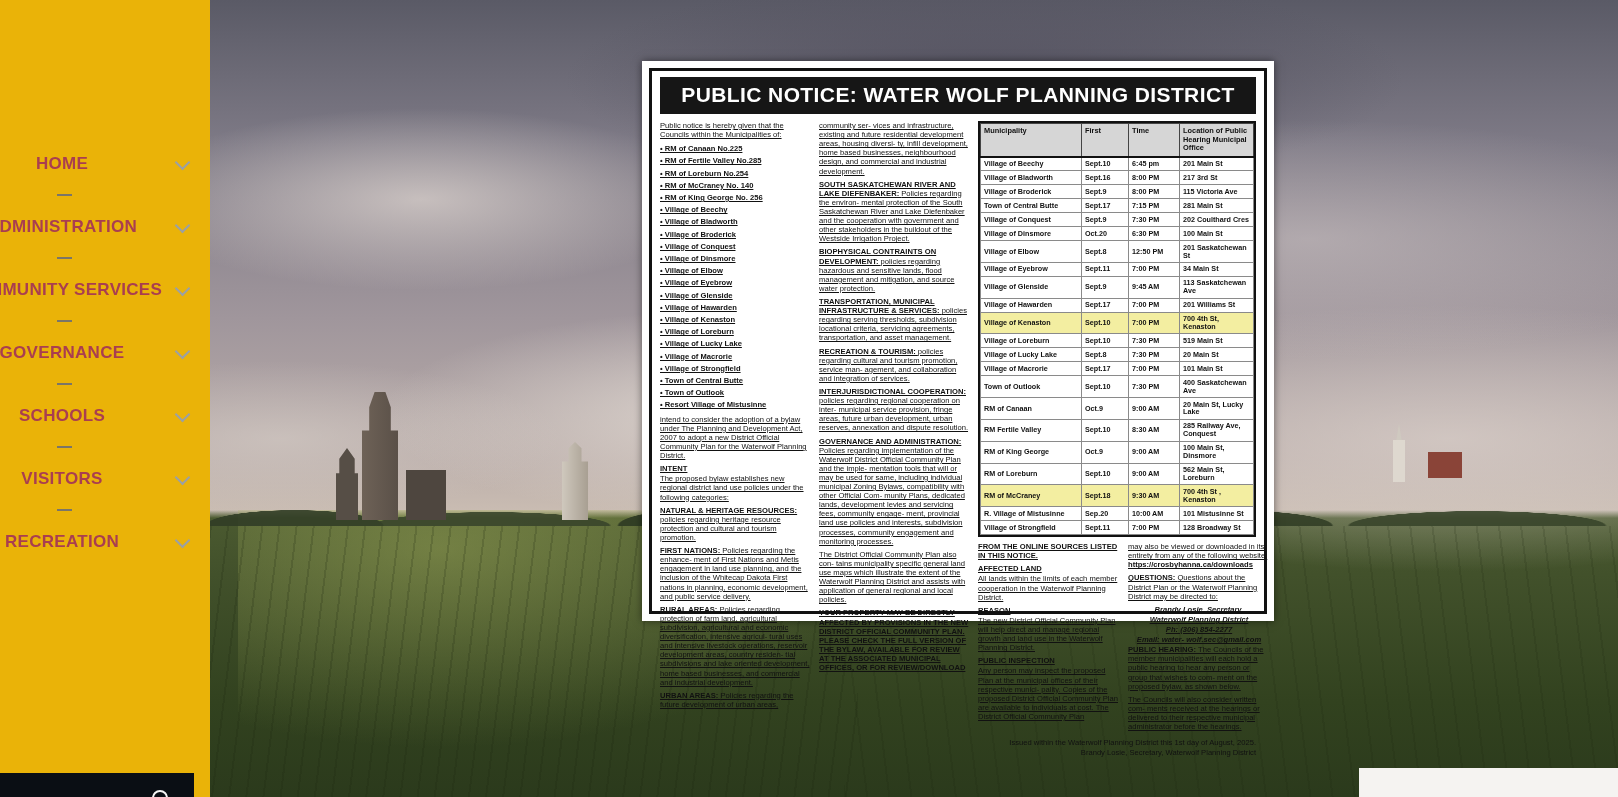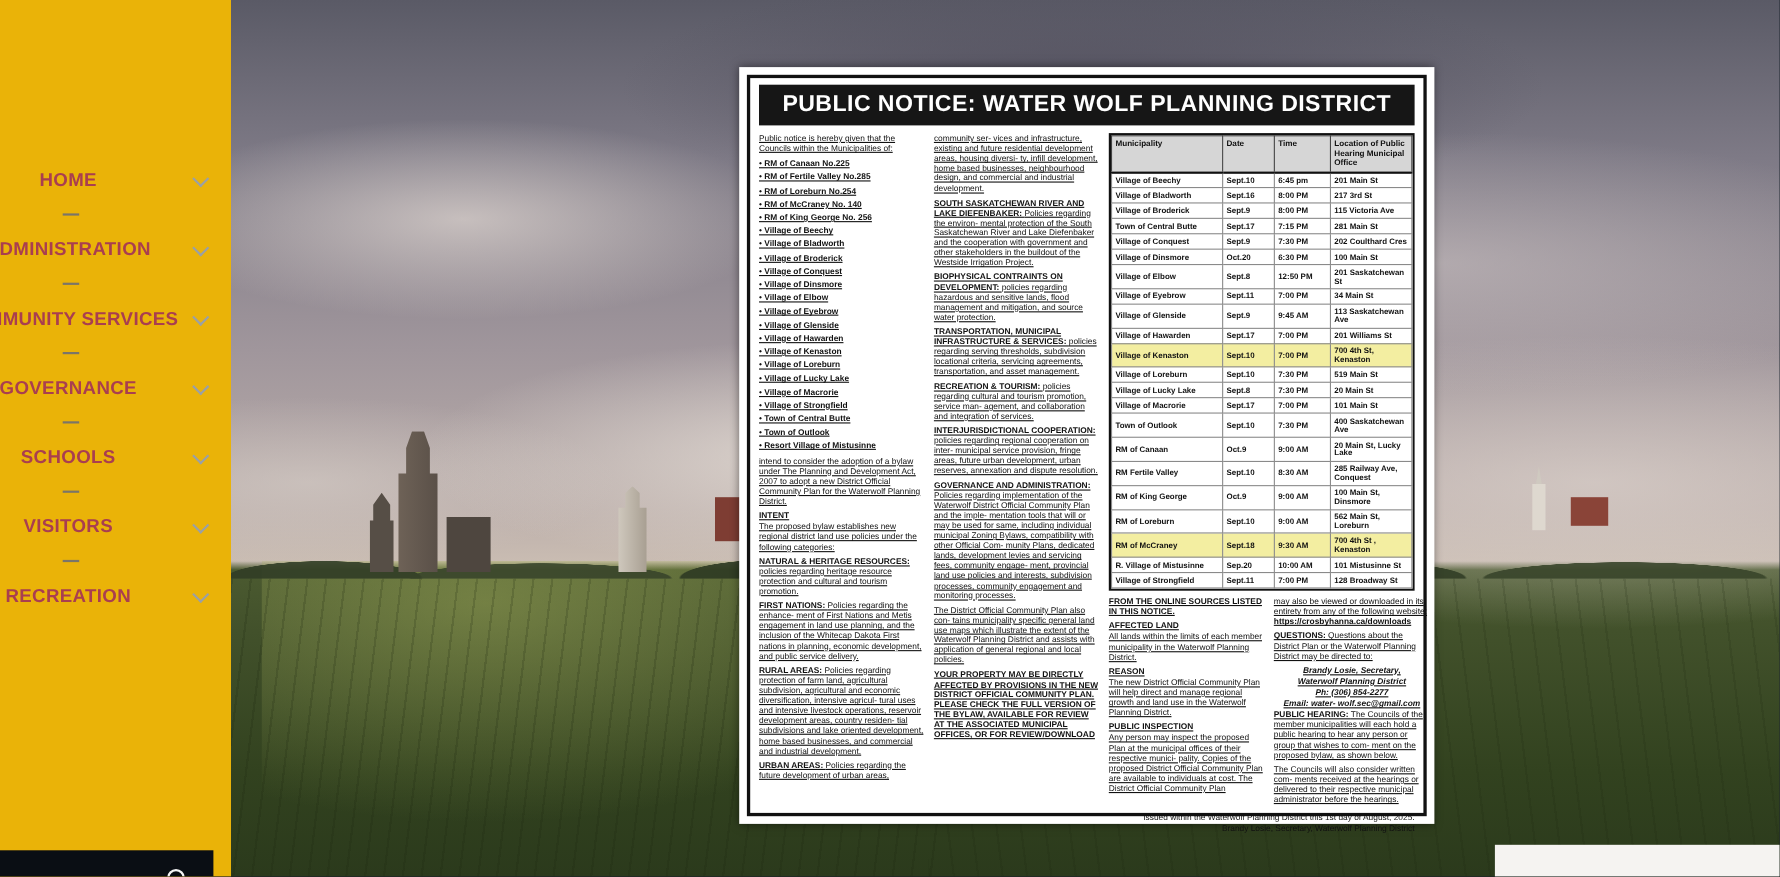"PUBLIC NOTICE: WATER WOLF PLANNING" .notice { height: 688px -> 560px; left: 672px -> 642px }
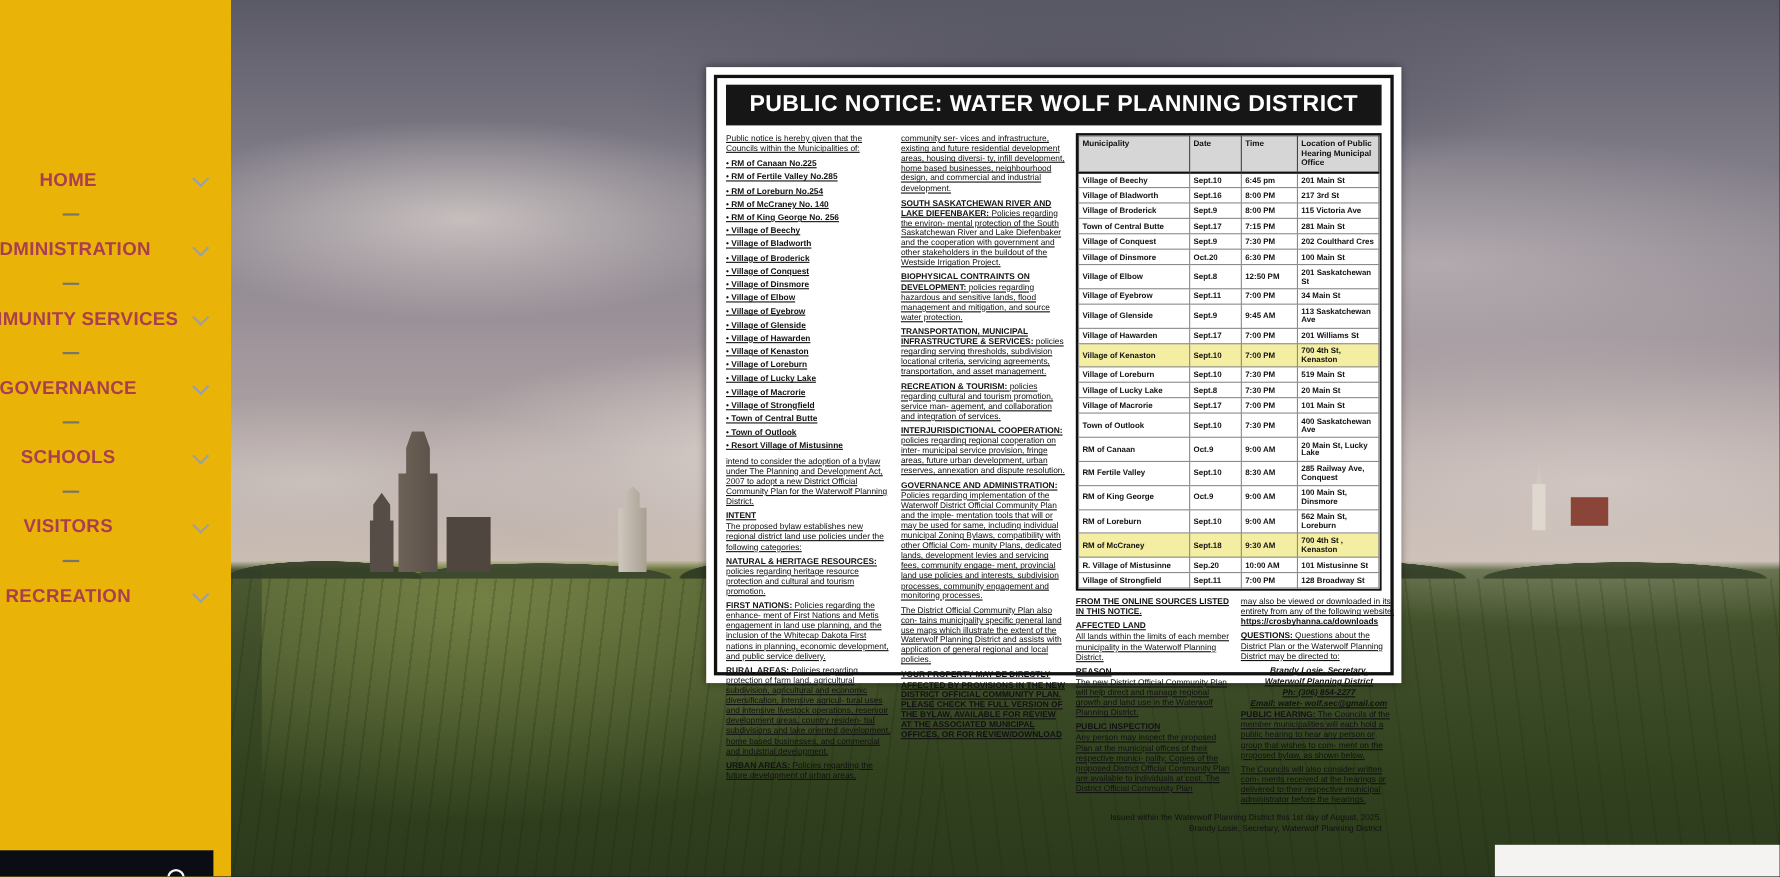"Date" th { text: Date -> First }
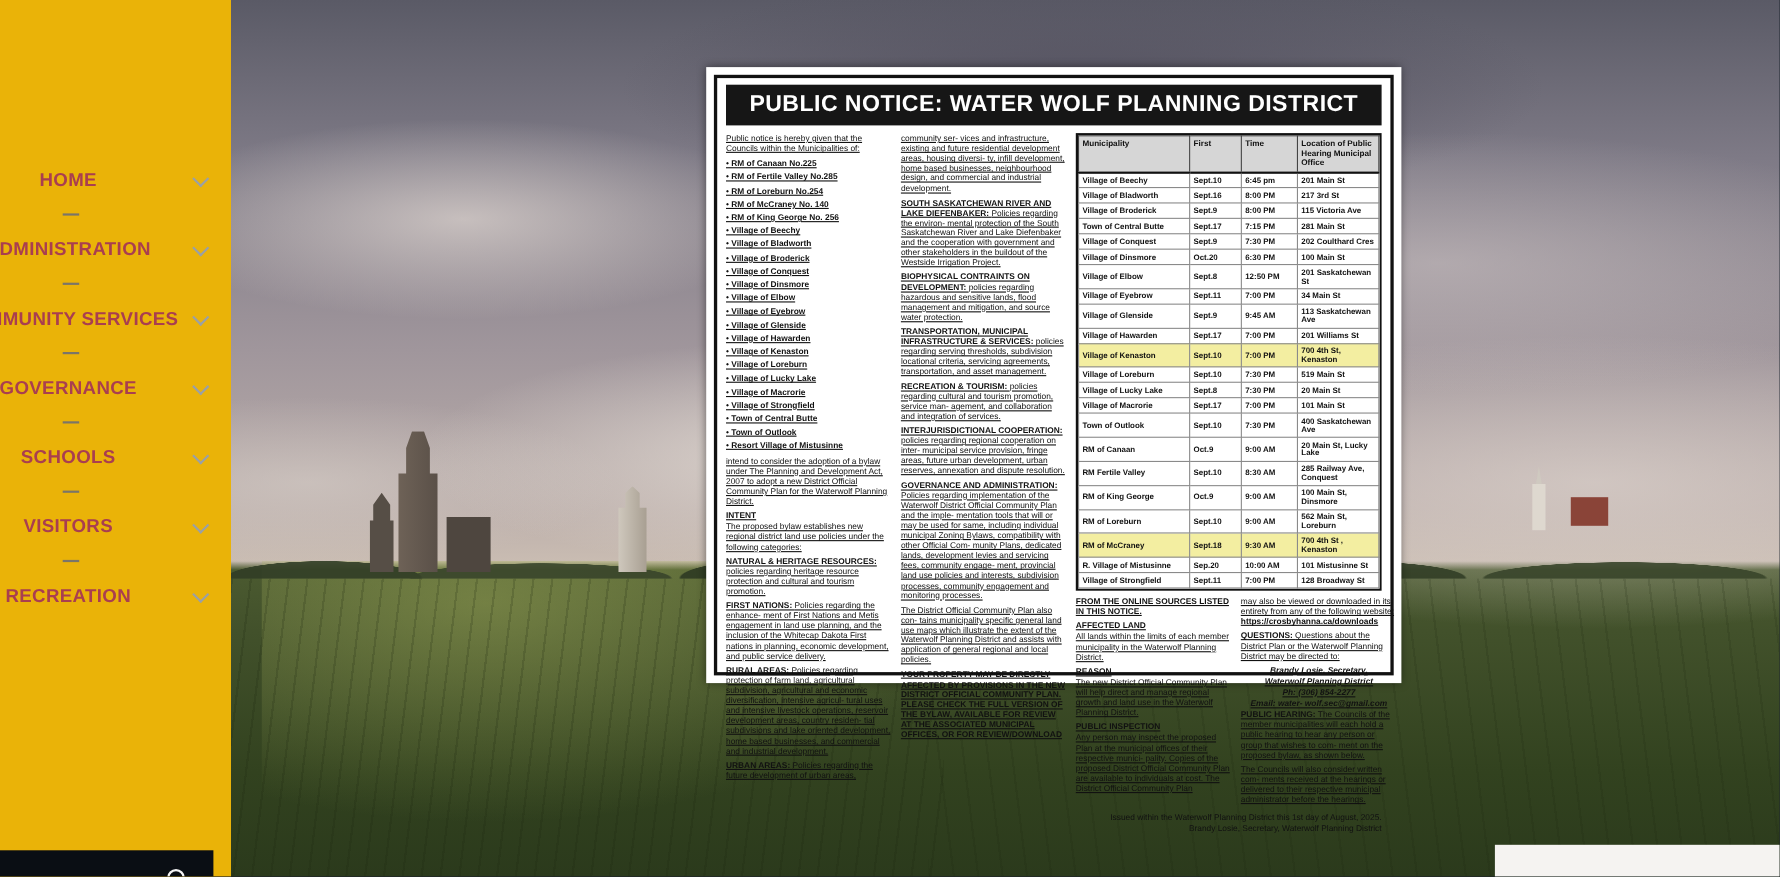"All lands within the limits" p { text: municipality -> cooperation }
